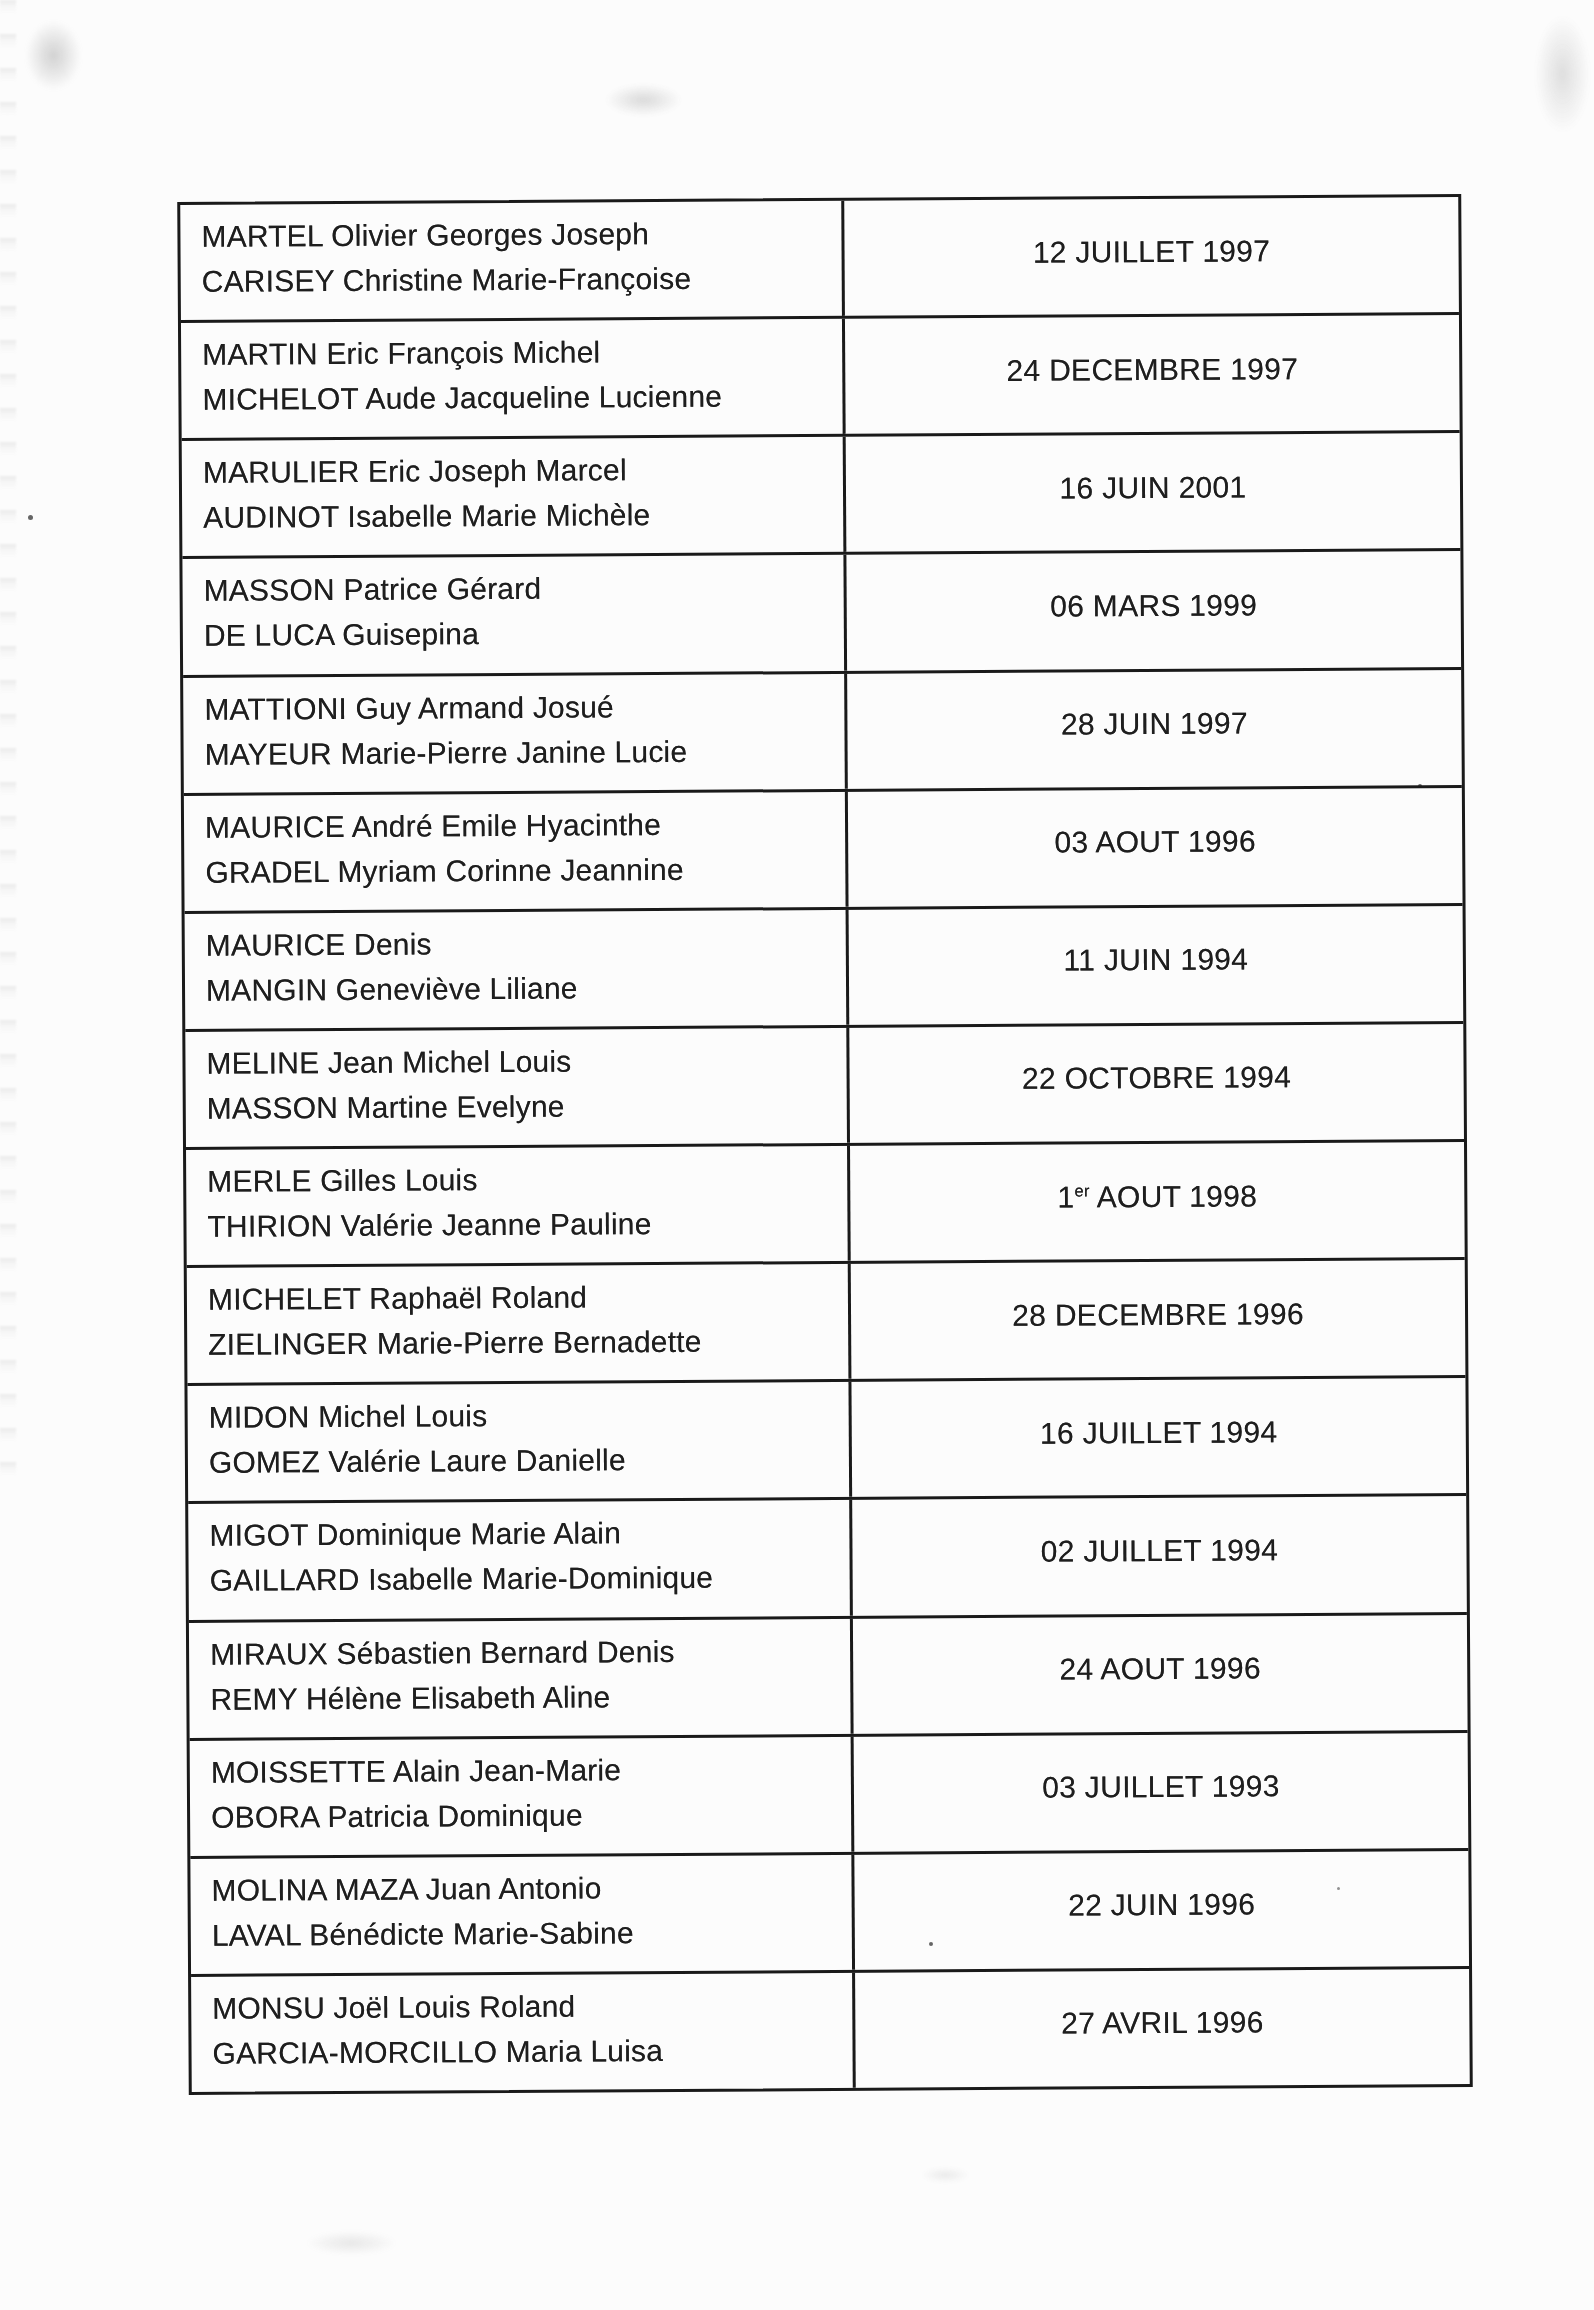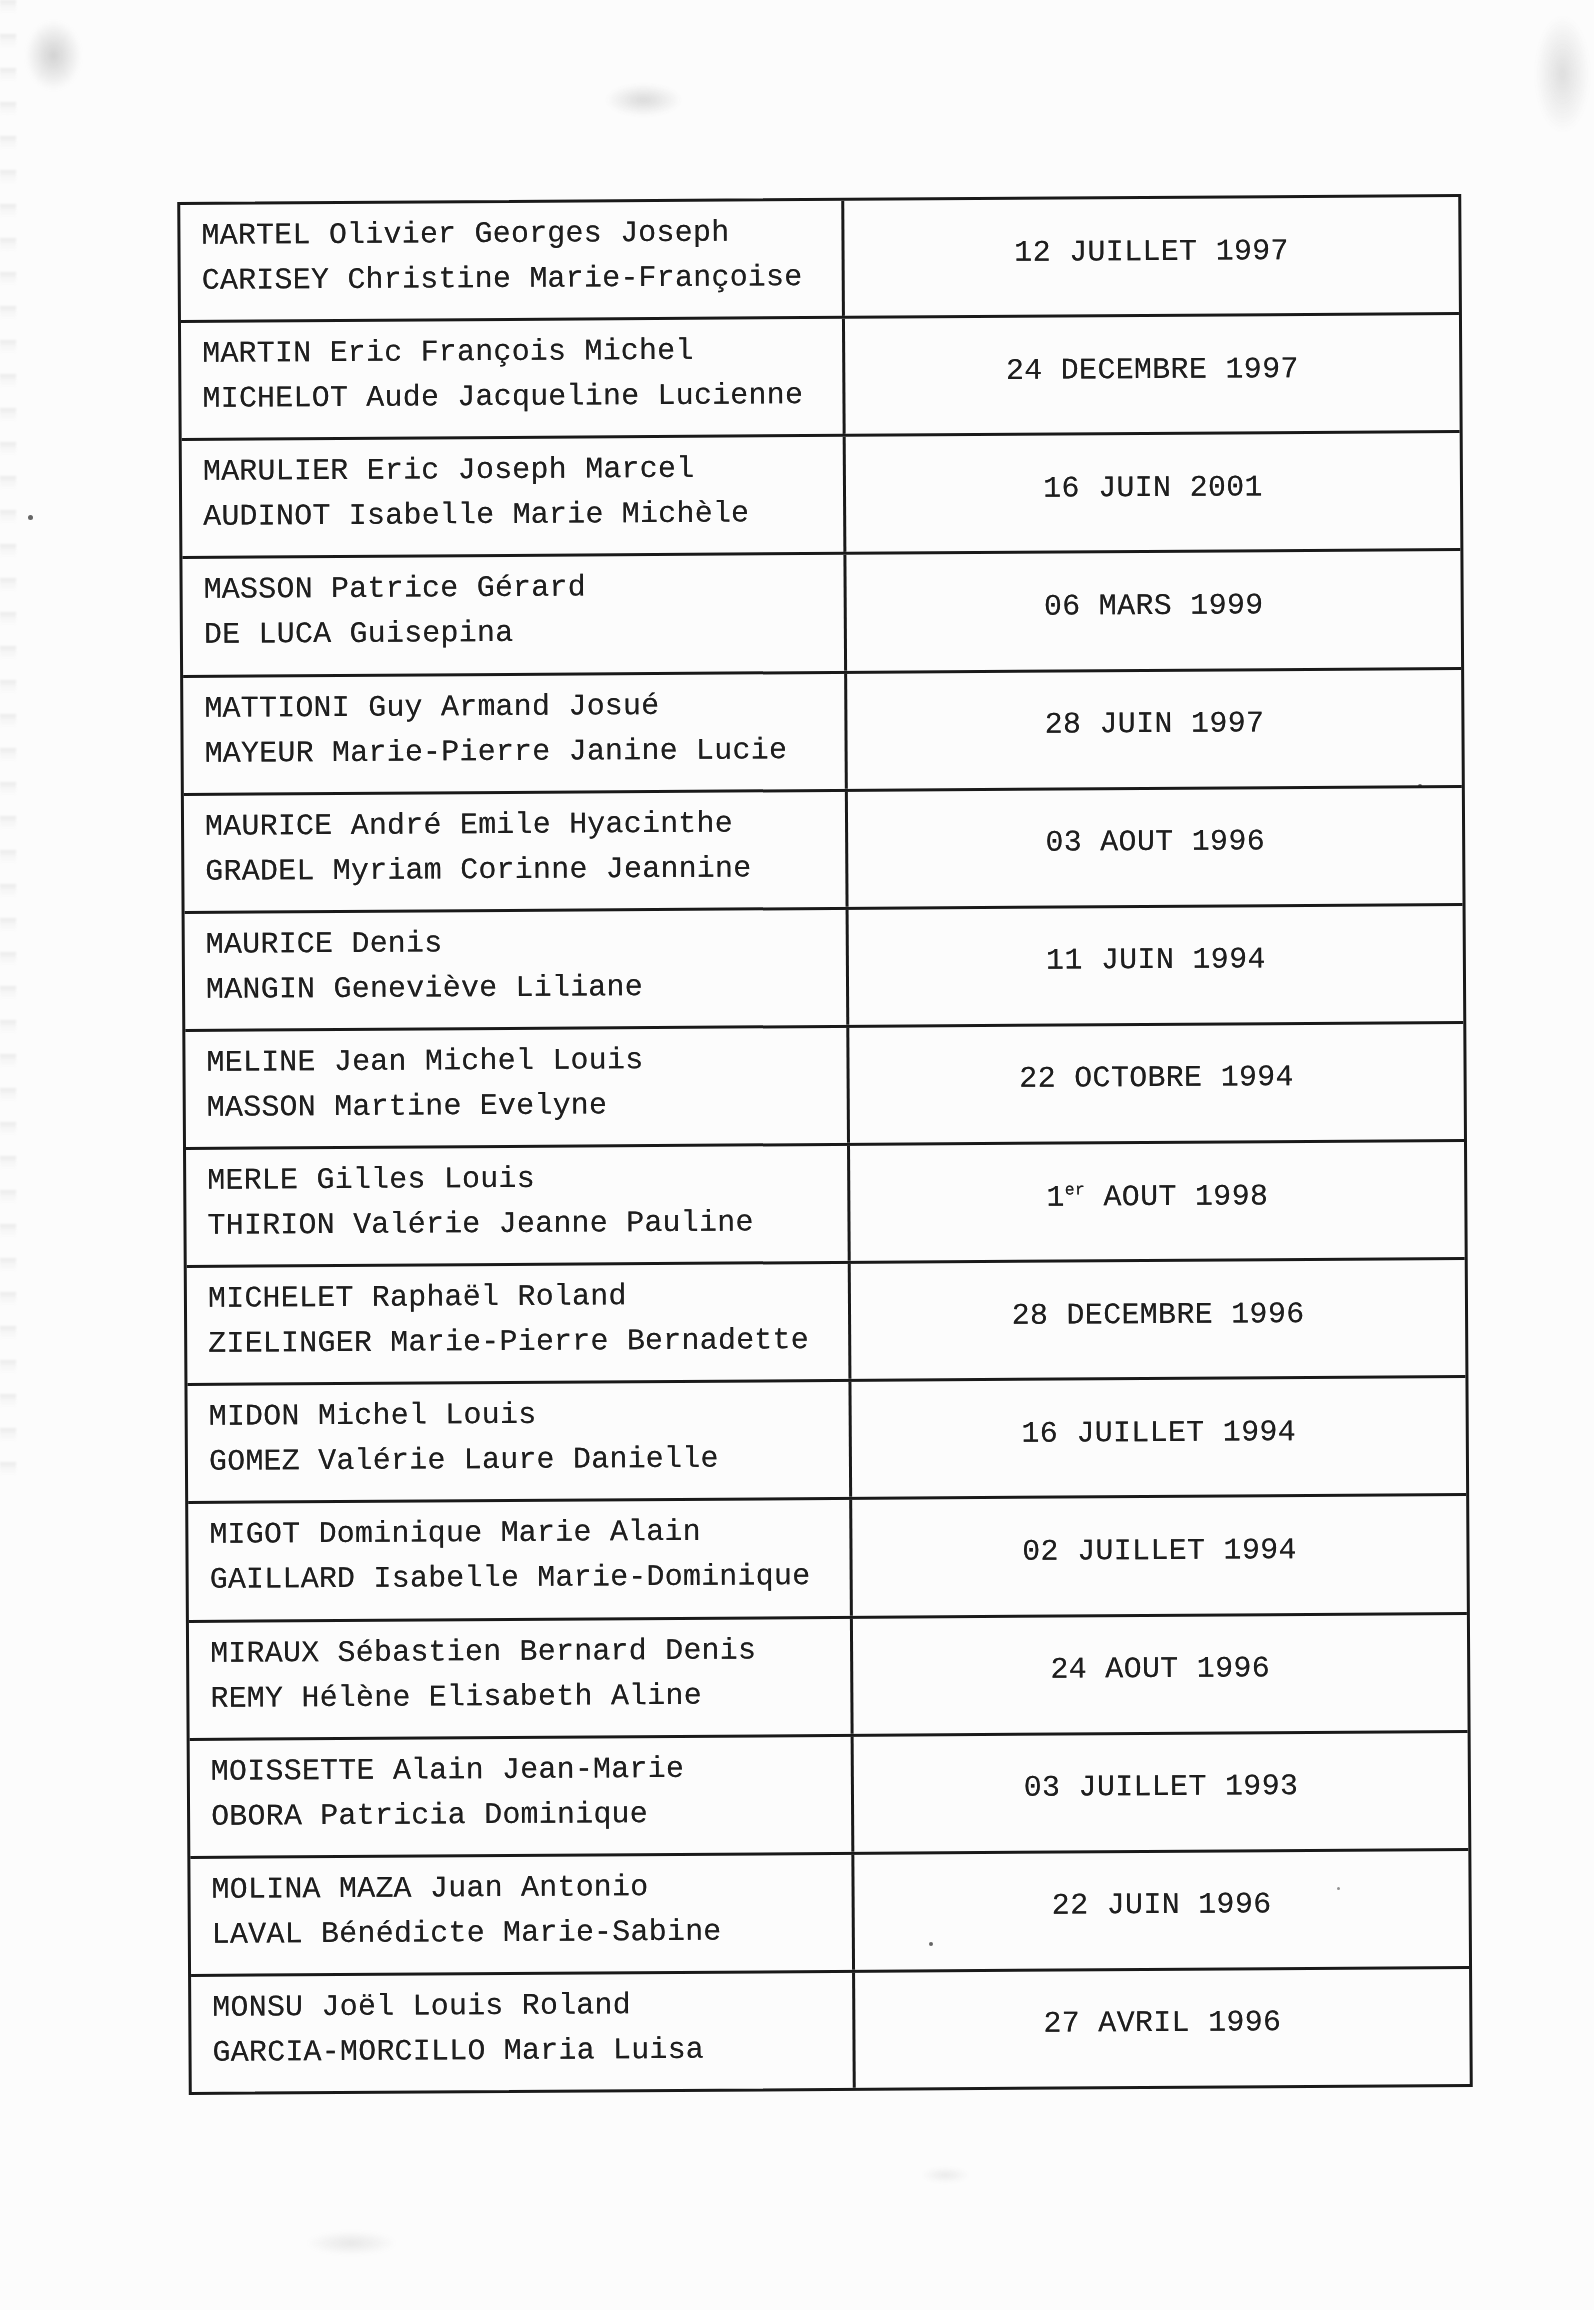"MARTEL Olivier Georges Joseph" .page { font-family: Liberation Mono, monospace -> Liberation Sans, sans-serif }
